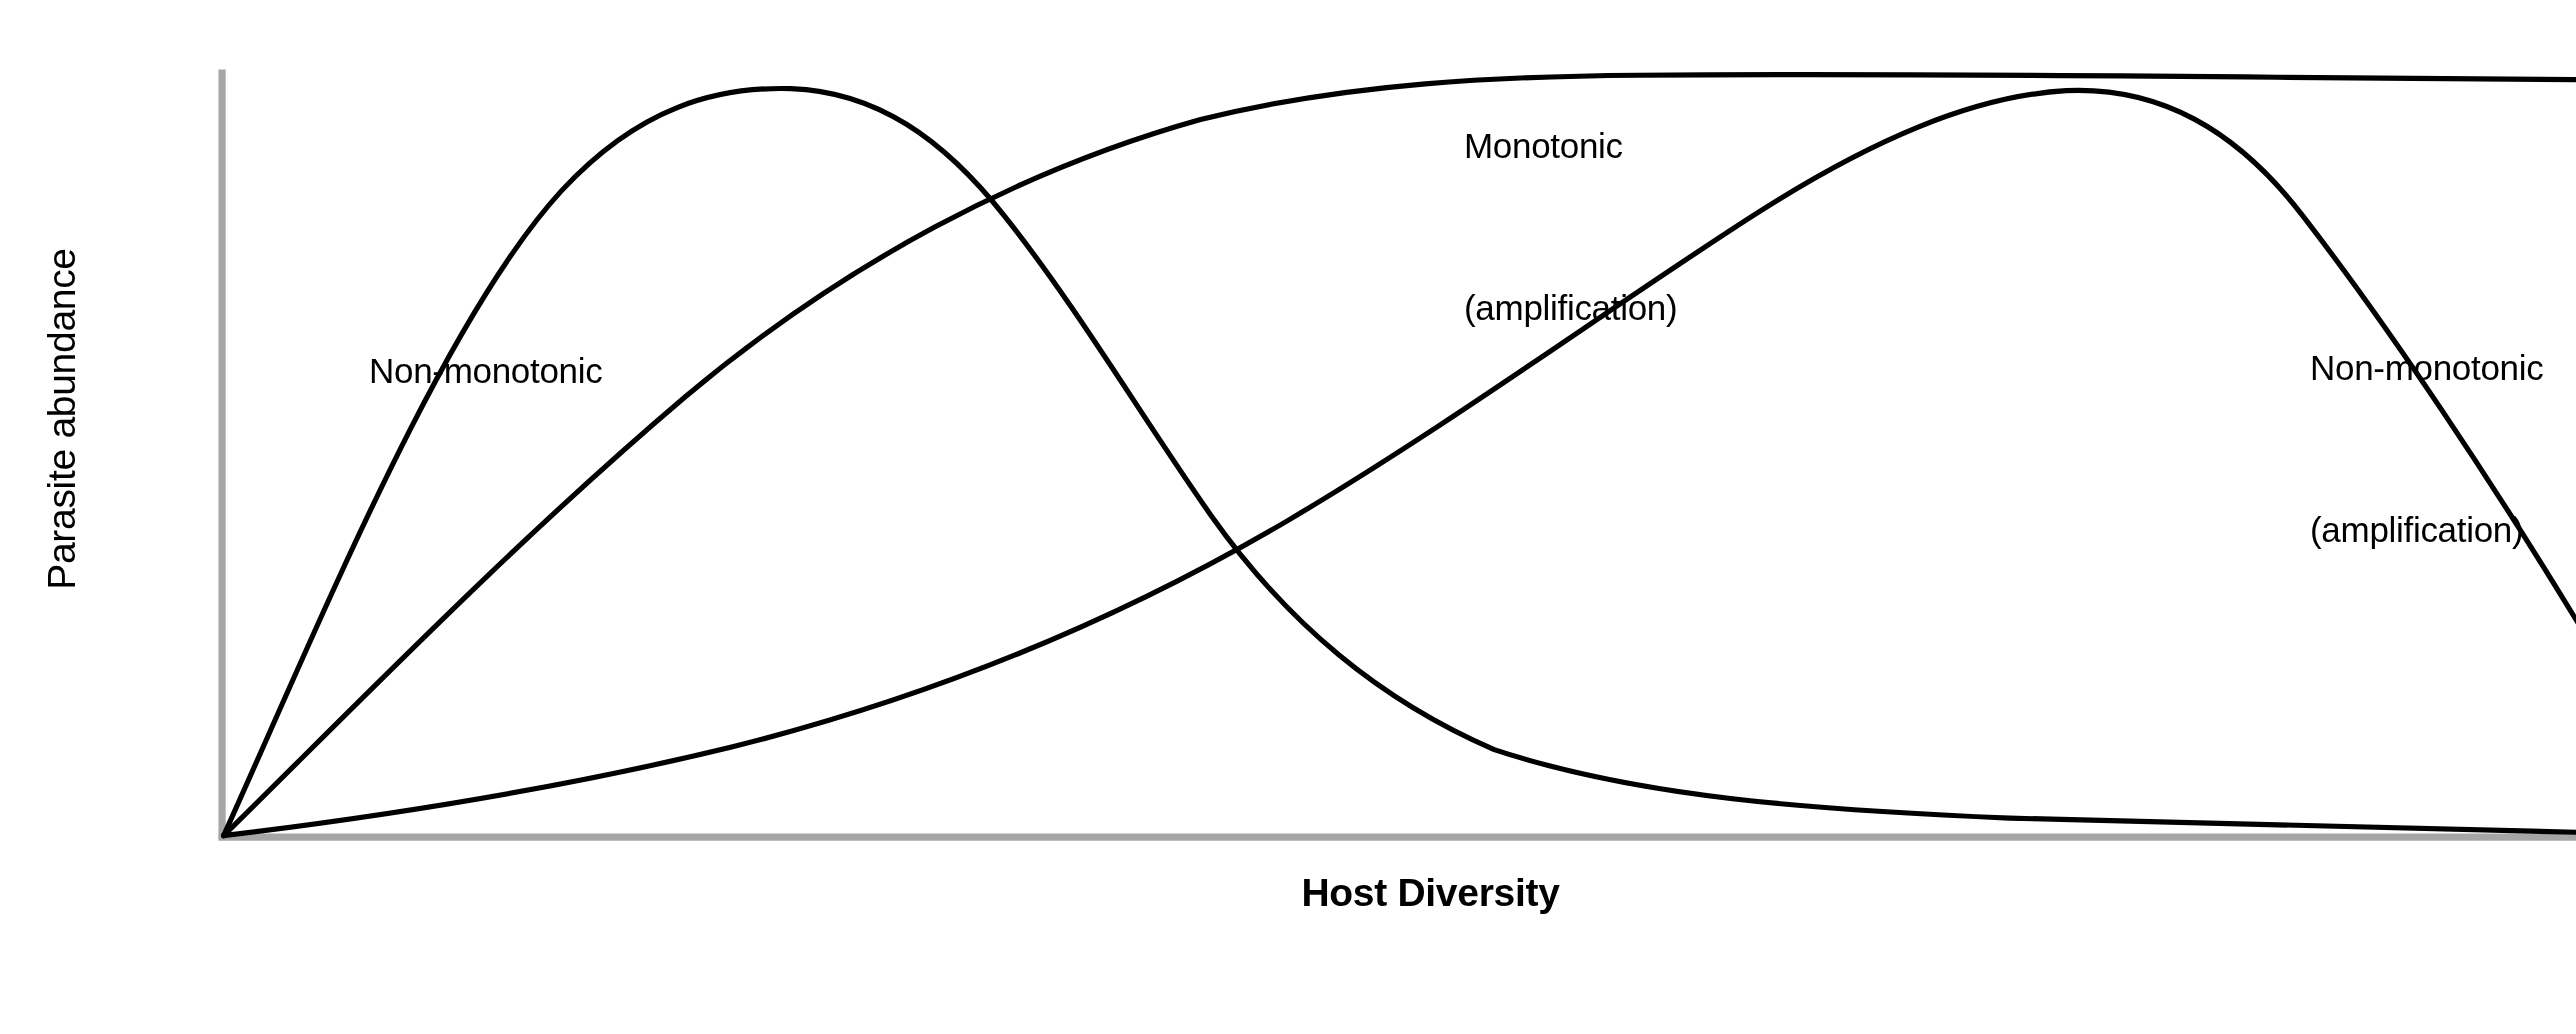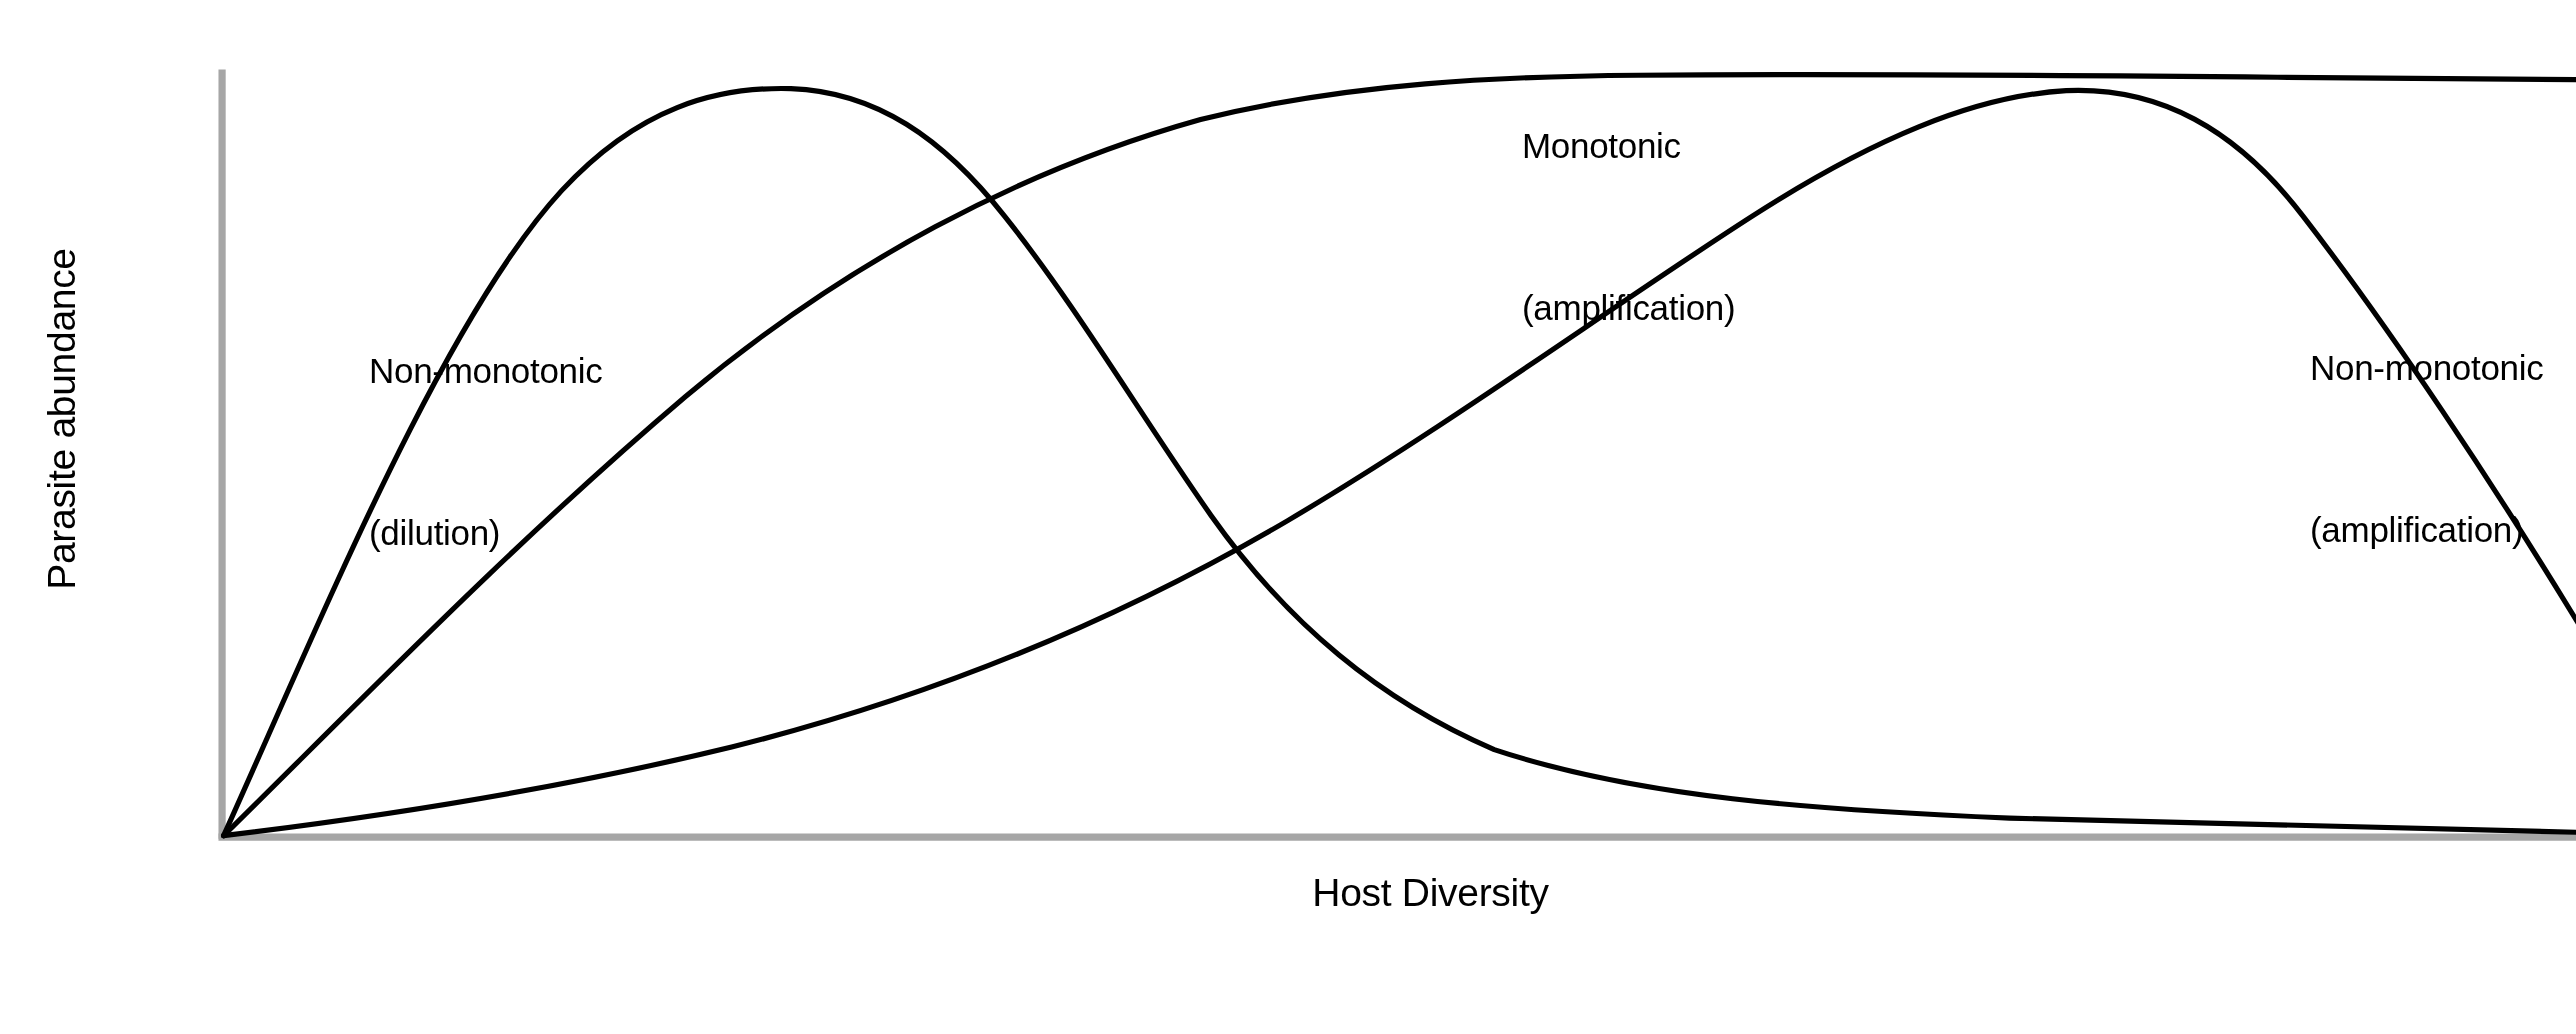"Monotonic" #annotation-asymptotic { left: 1522px -> 1464px }
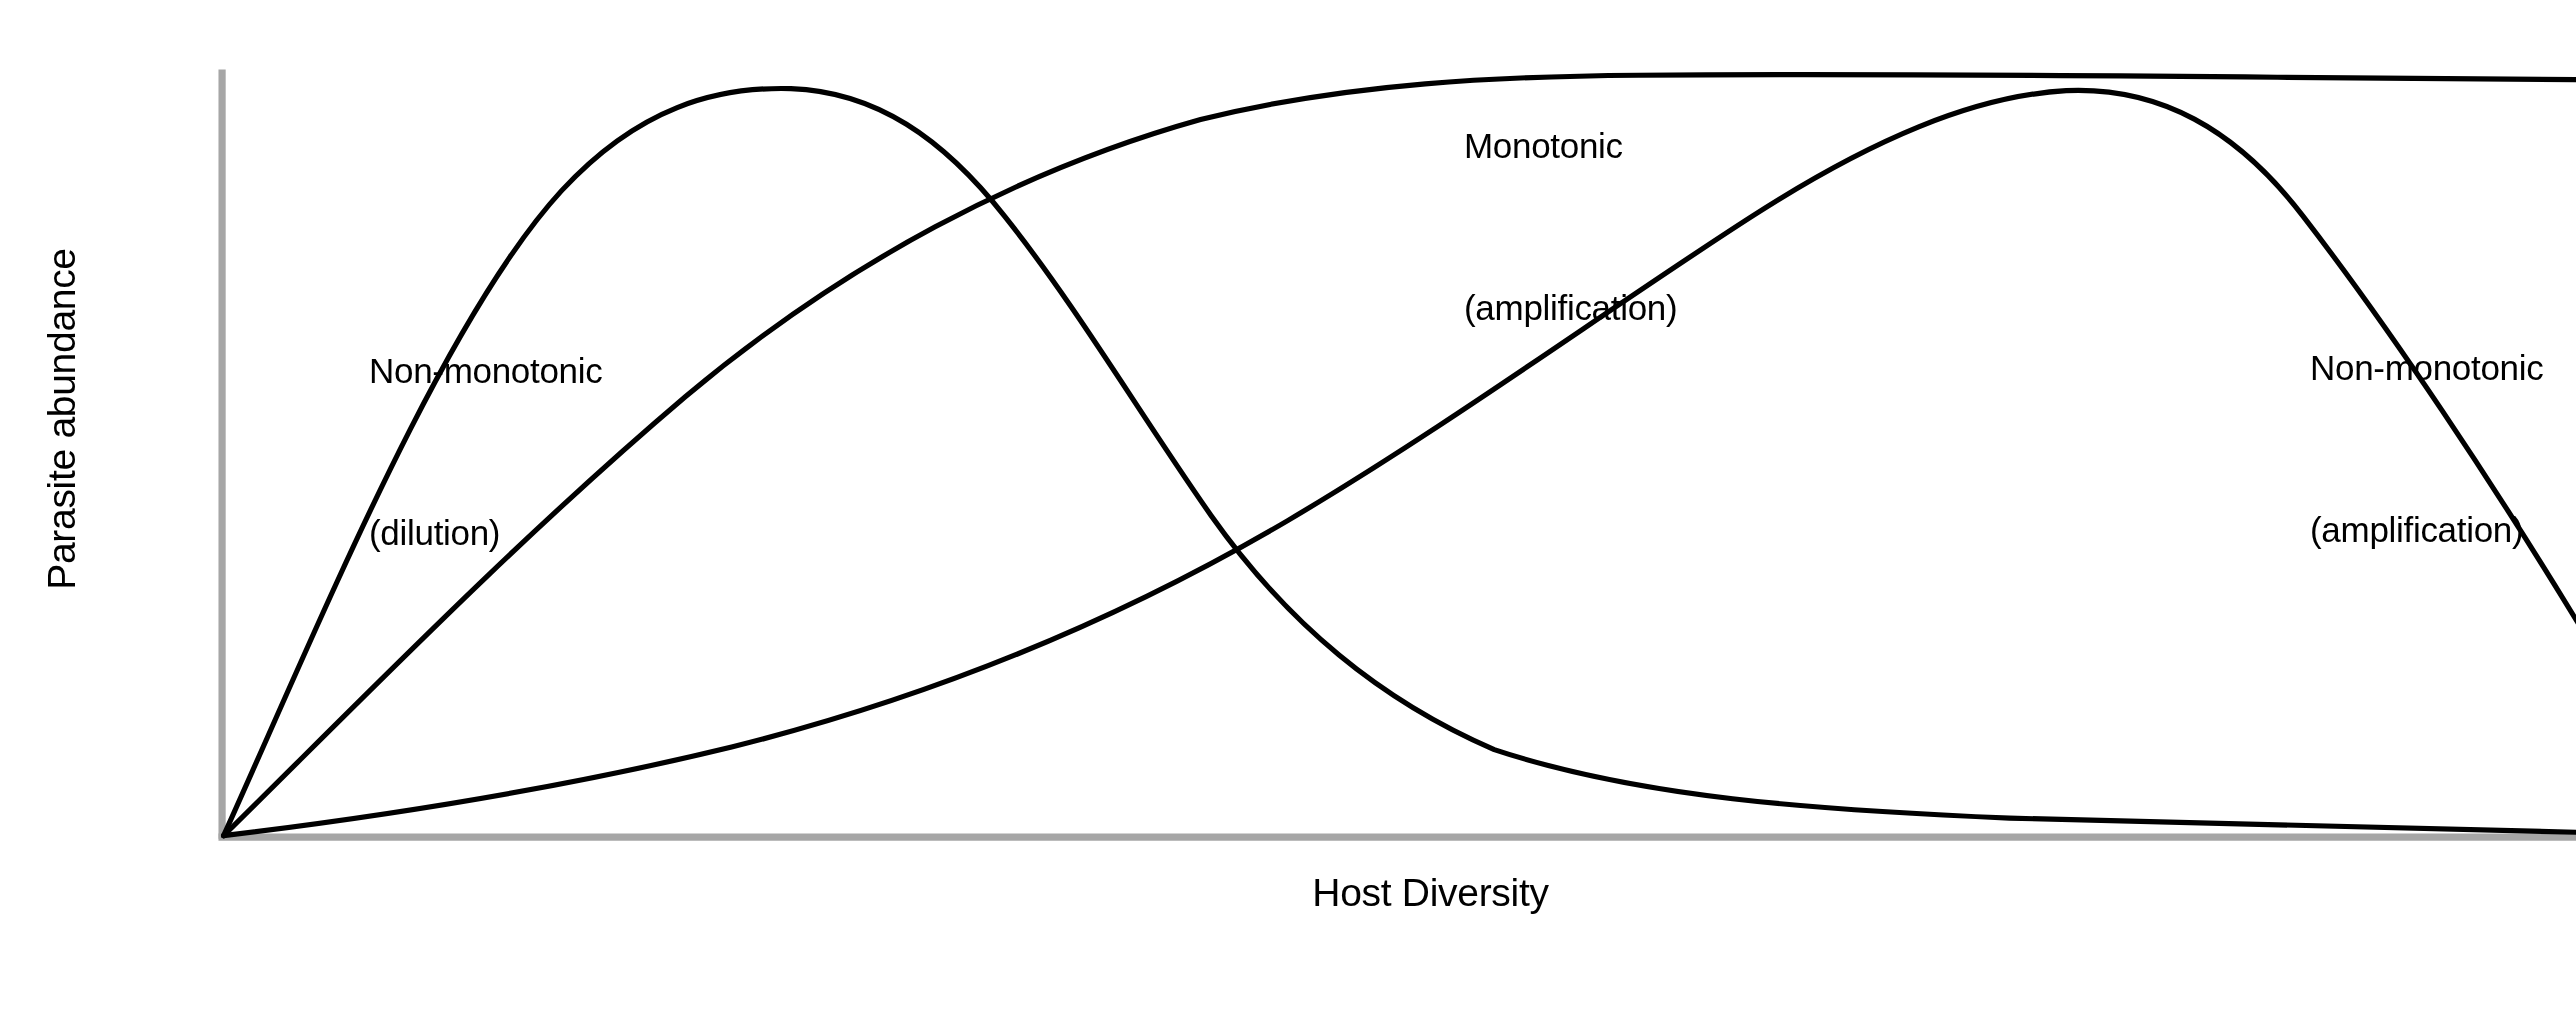"(dilution)" span.ann-line { html: <span>(dilution)</span> -> none }
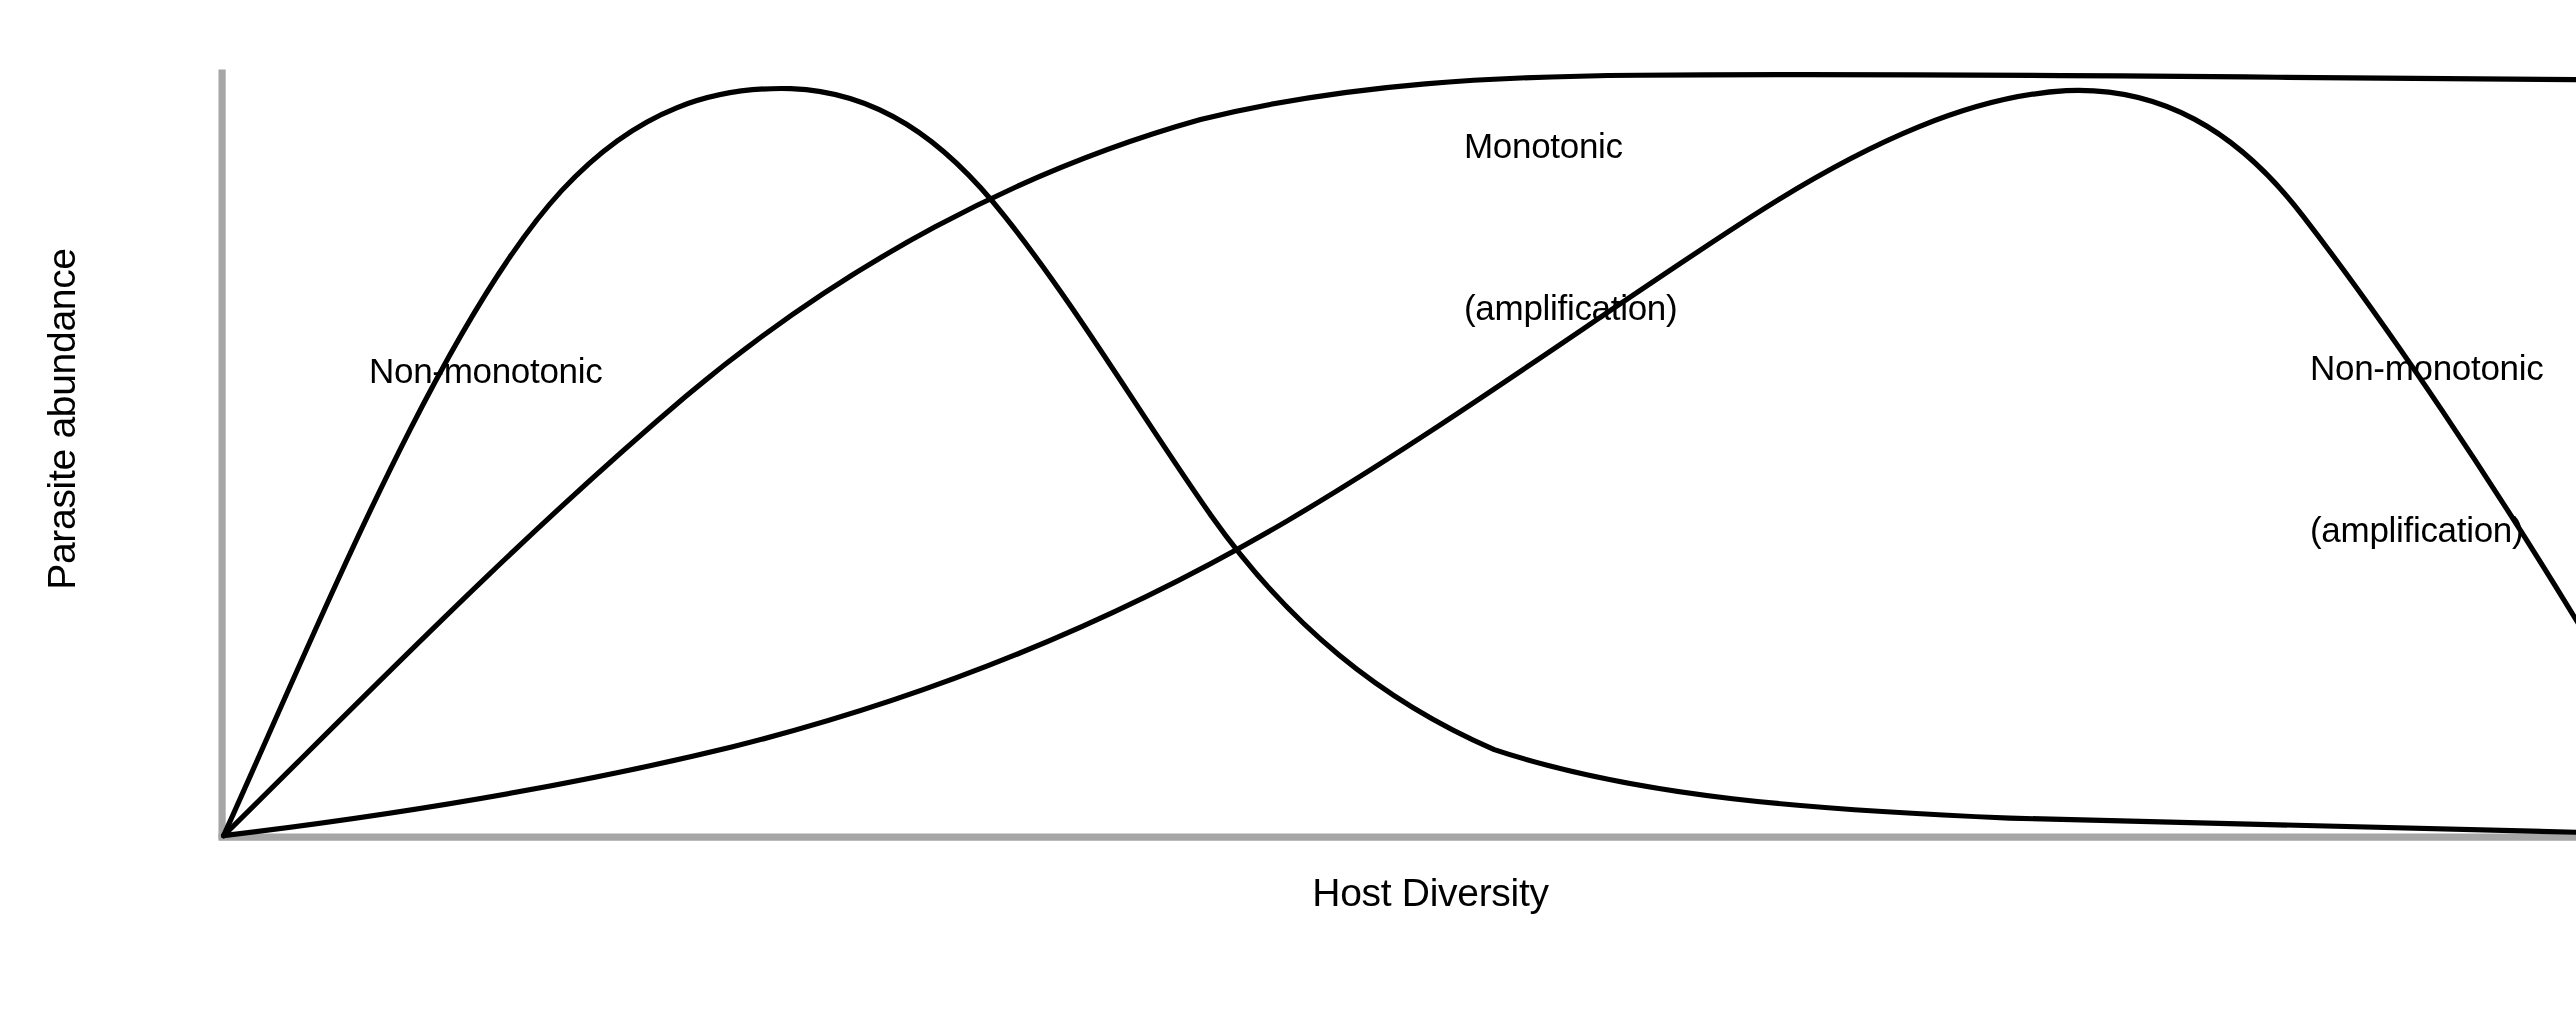"Host Diversity" #x-axis-title-inner { font-weight: none -> bold }
